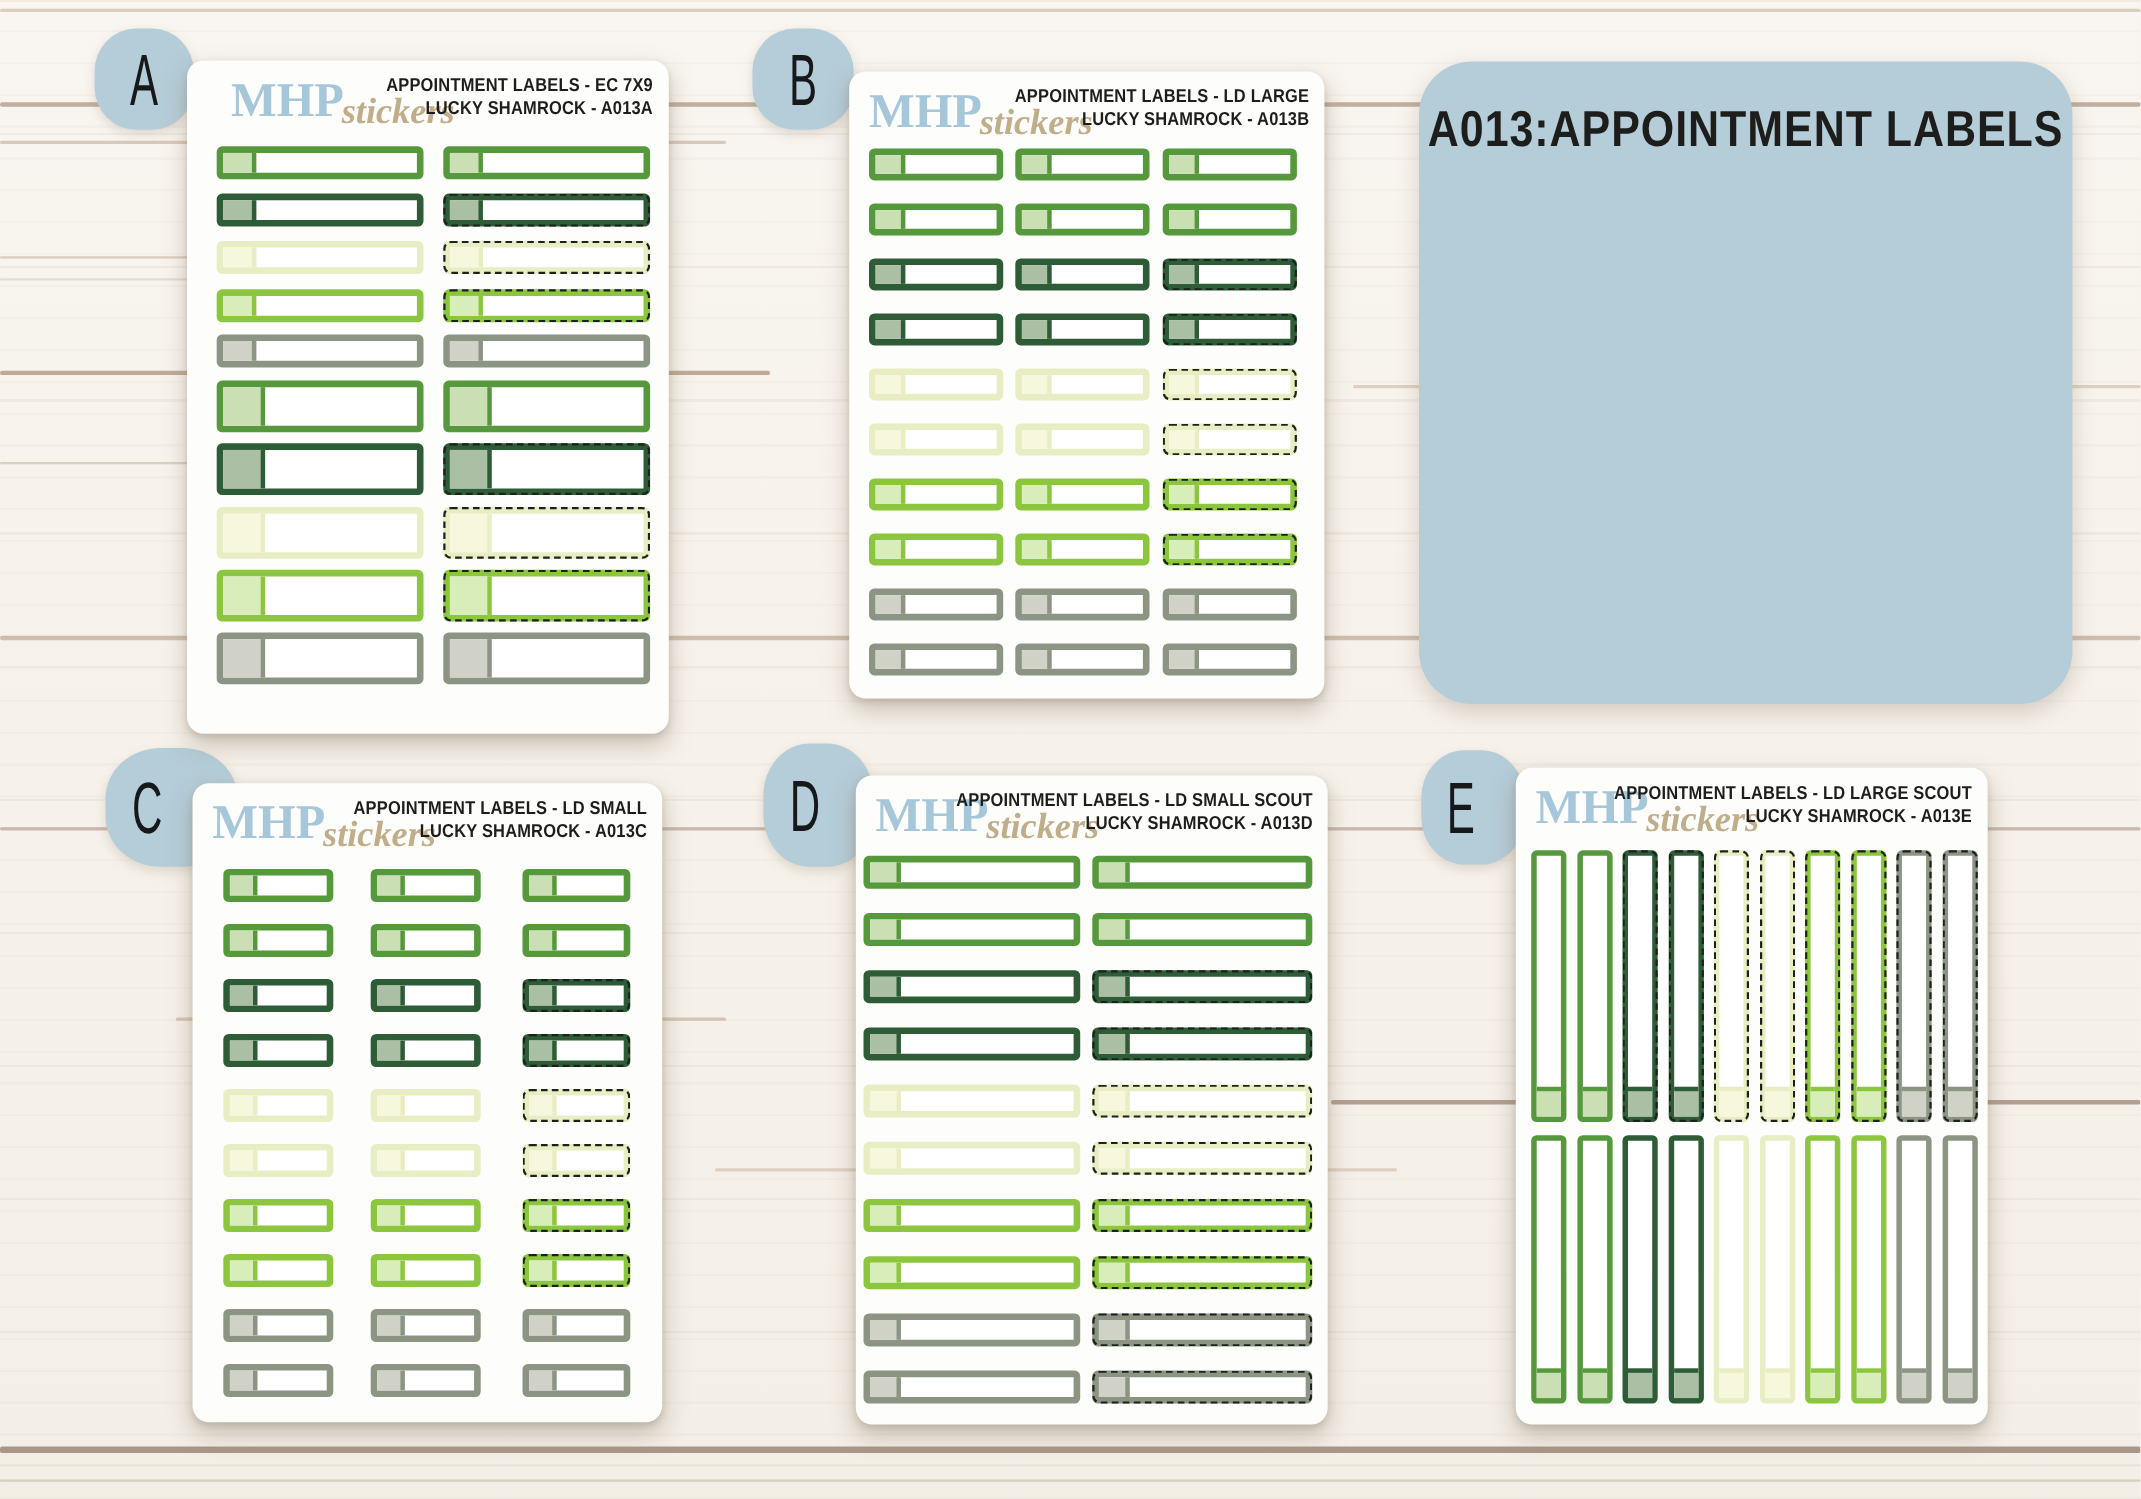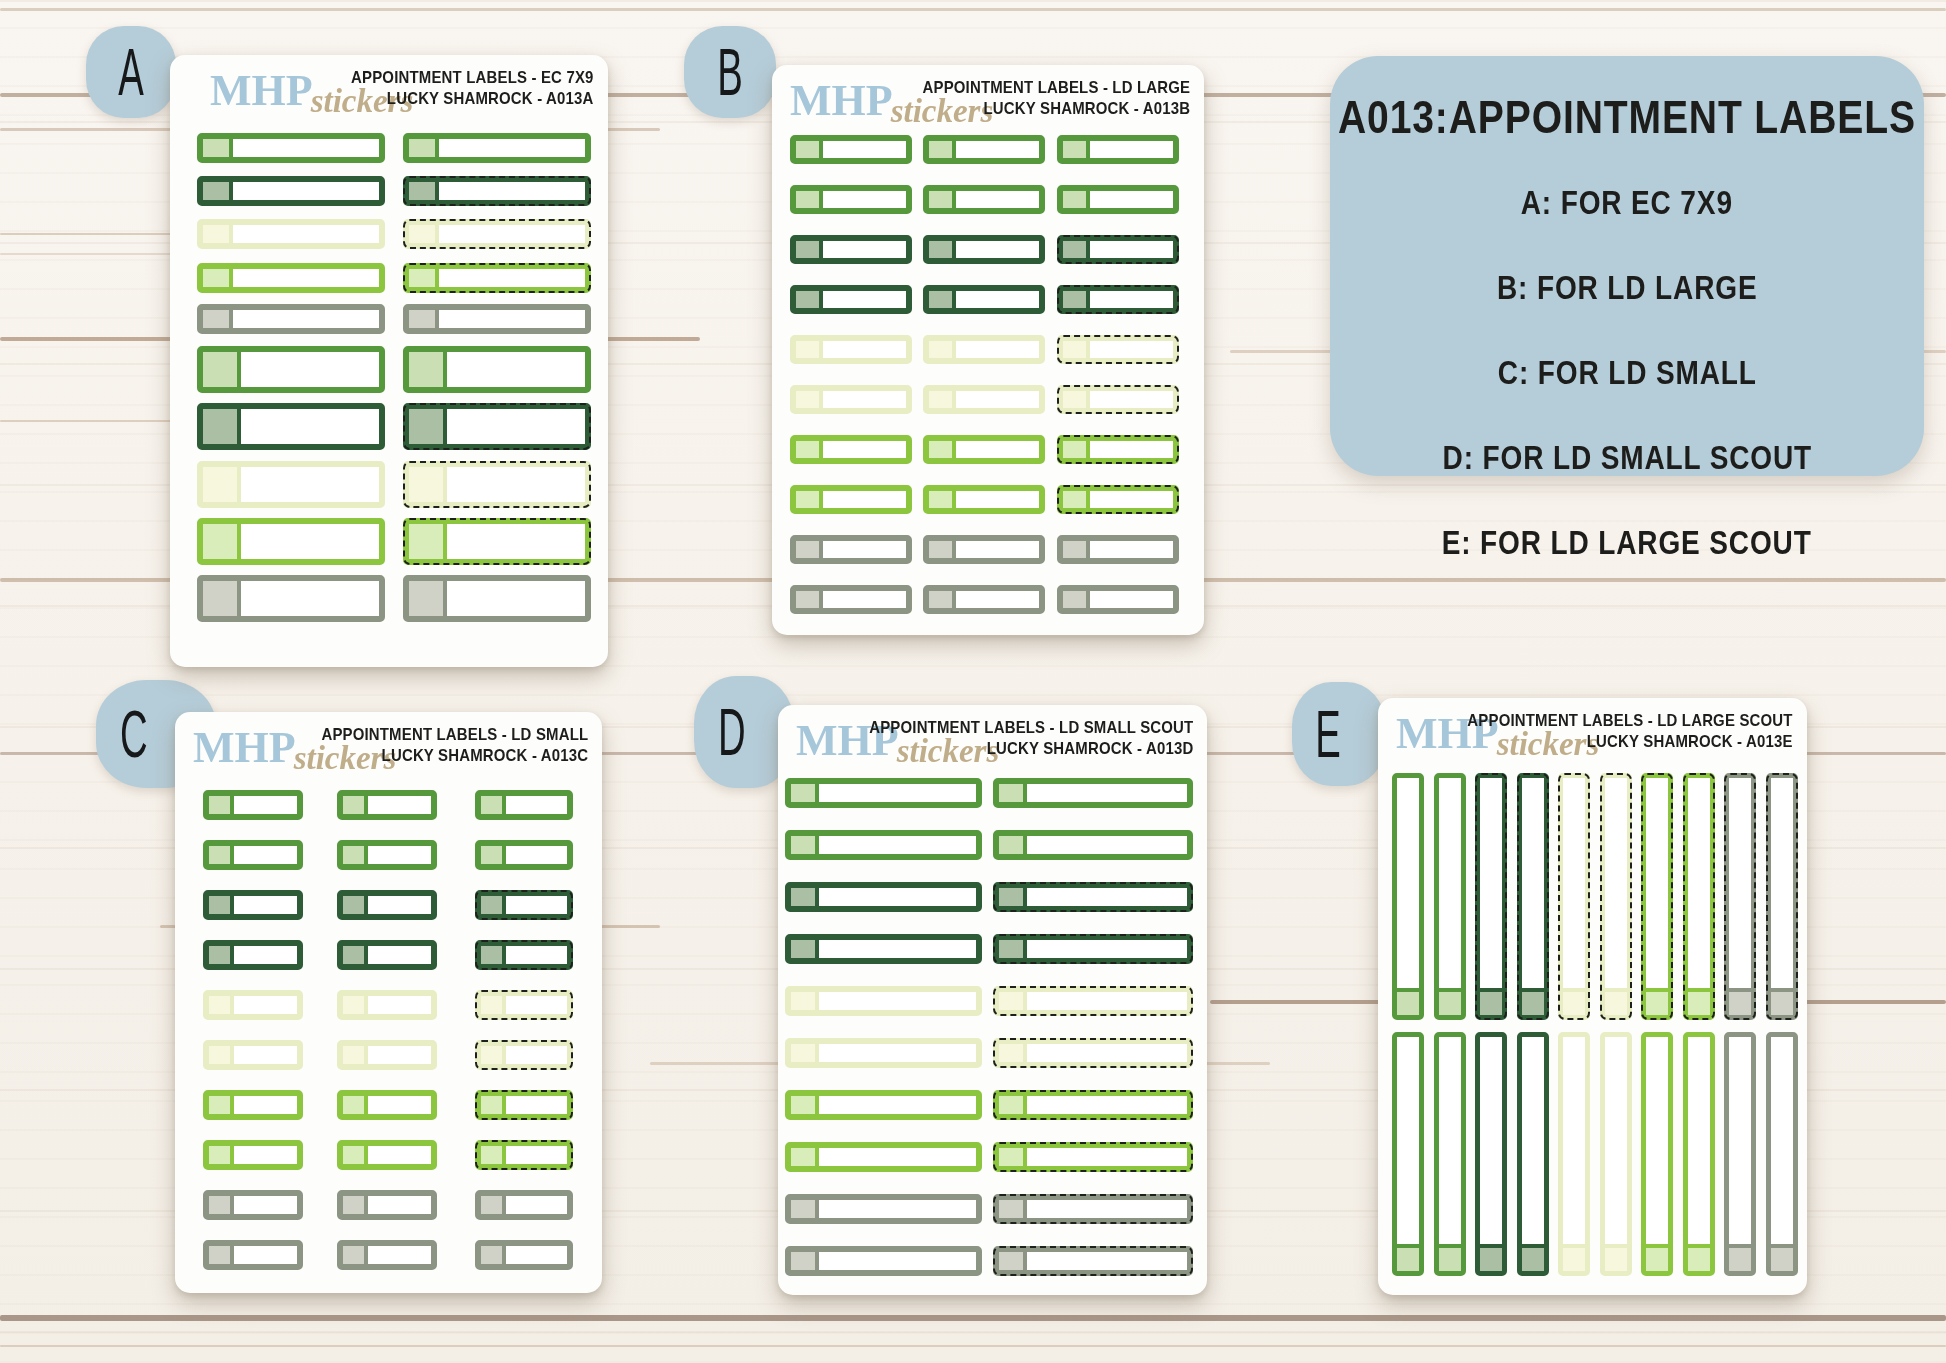"A013:APPOINTMENT LABELS" .panel { height: 420px -> 584px; margin-left: 40px -> none }
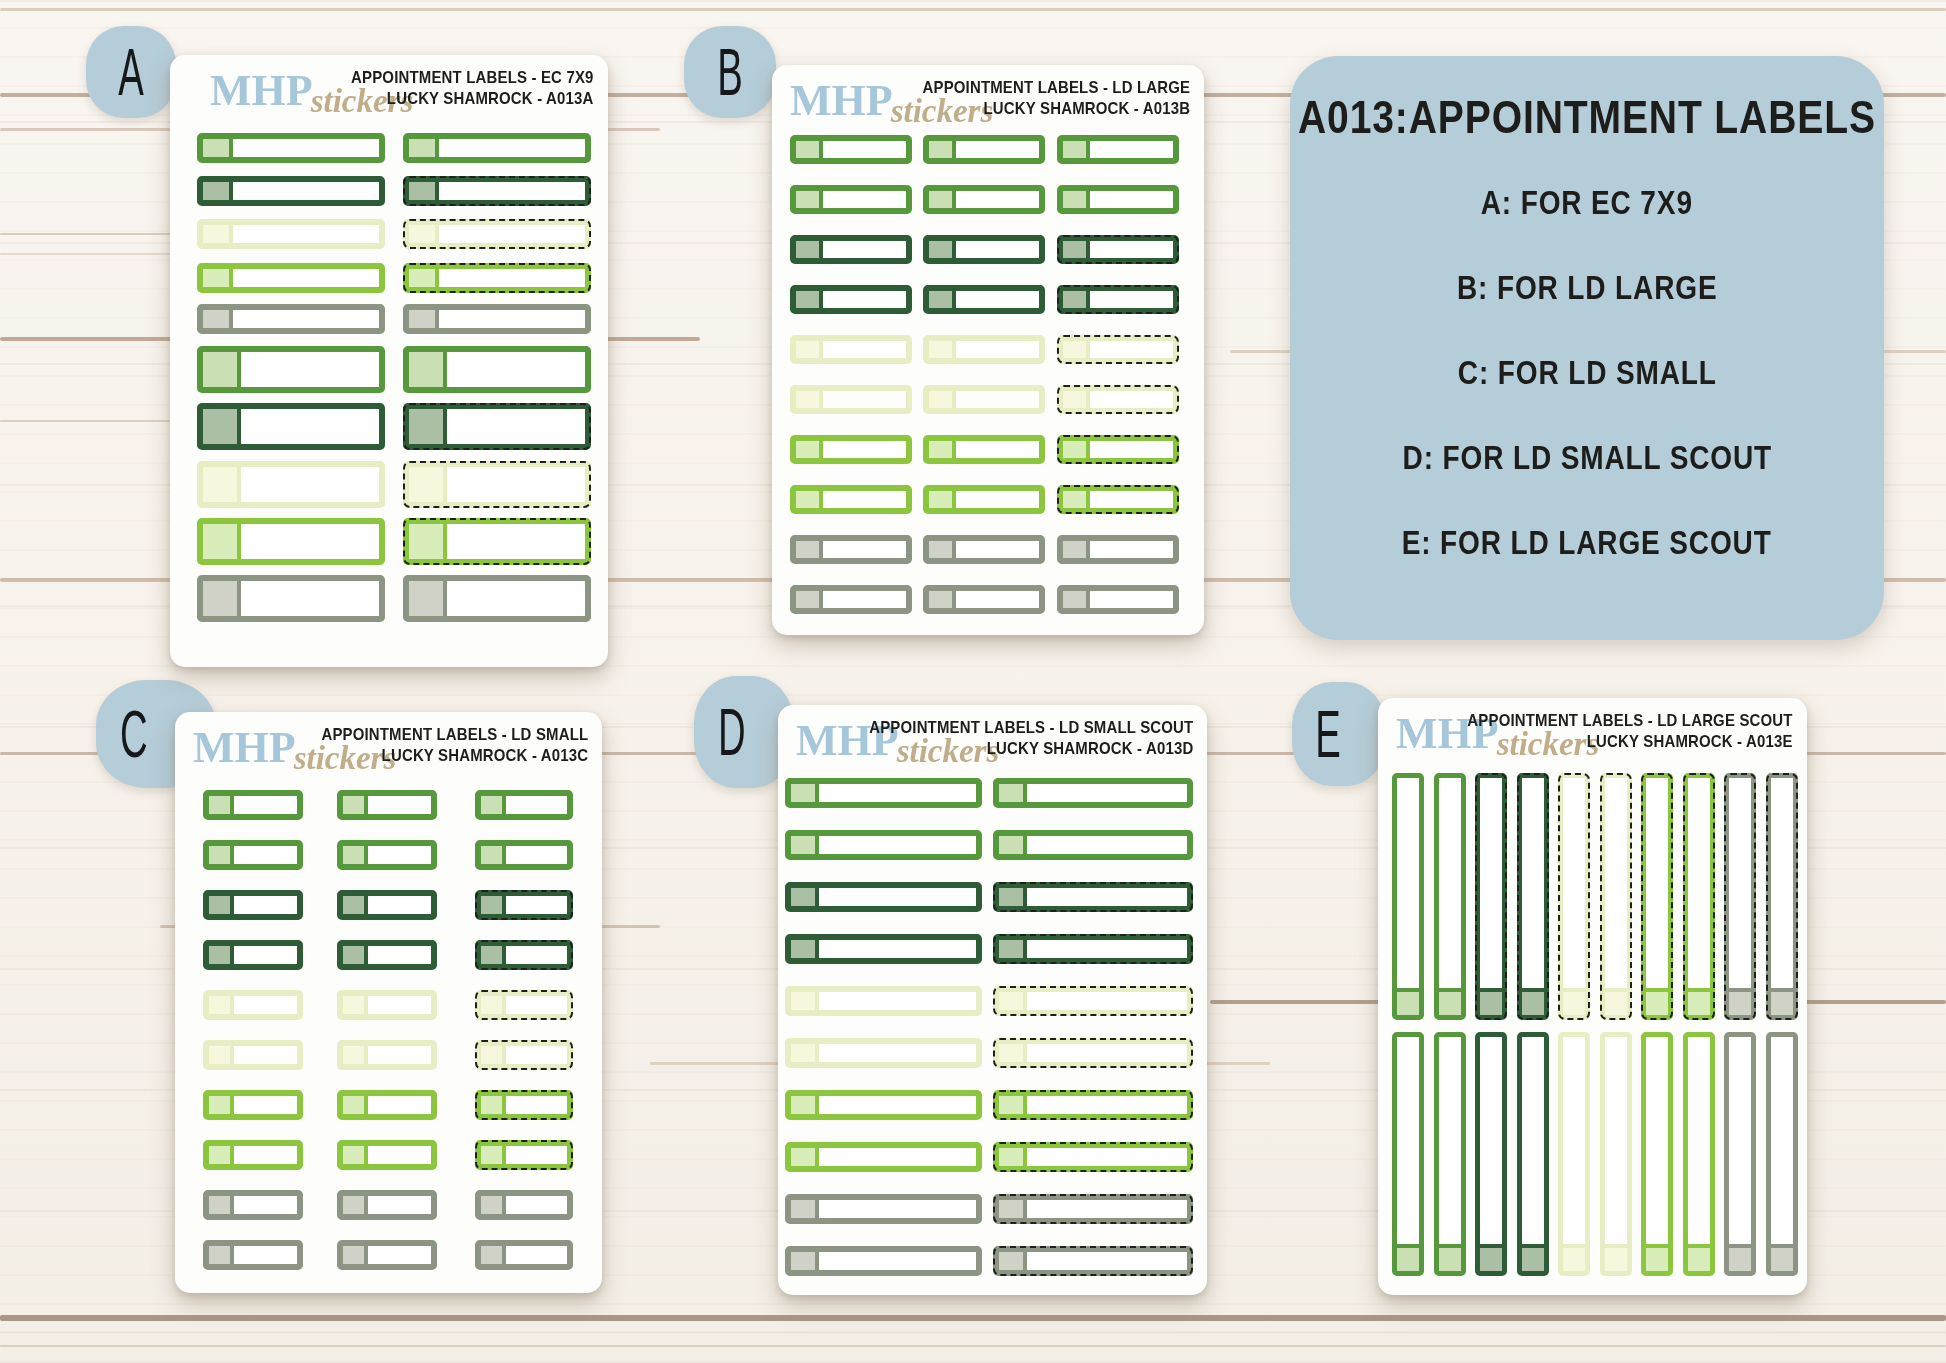"A: FOR EC 7X9" div.panel-items { html: <div> <div>A: FOR EC 7X9</div> <div>B: FOR LD LARGE</div> <div>C: FOR LD SMALL</div> <div>D: FOR LD SMALL SCOUT</div> <div>E: FOR LD LARGE SCOUT</div> </div> -> none }
